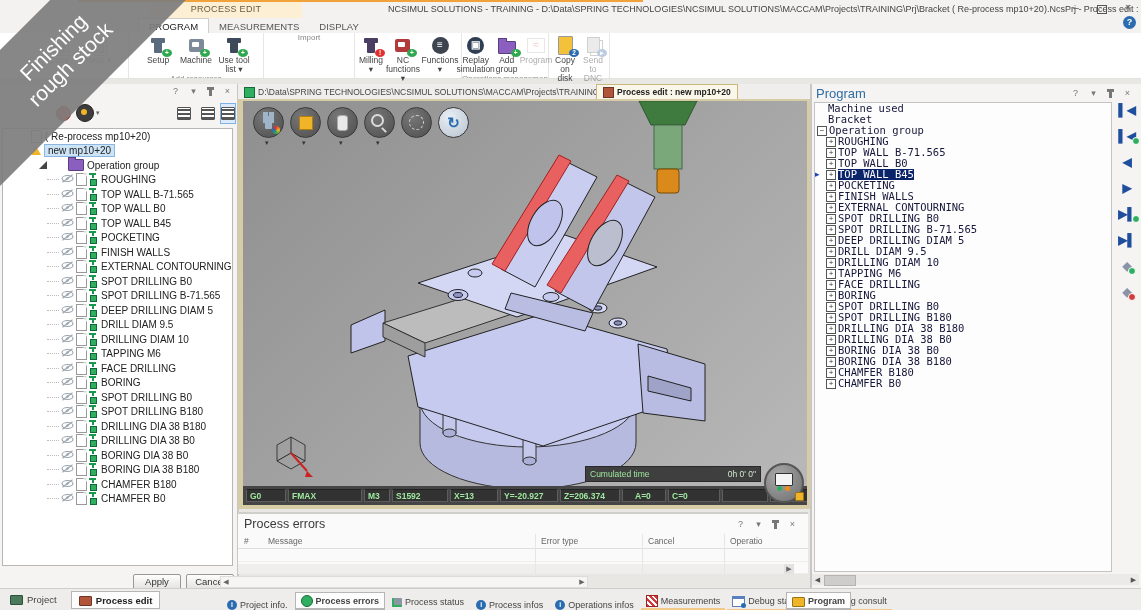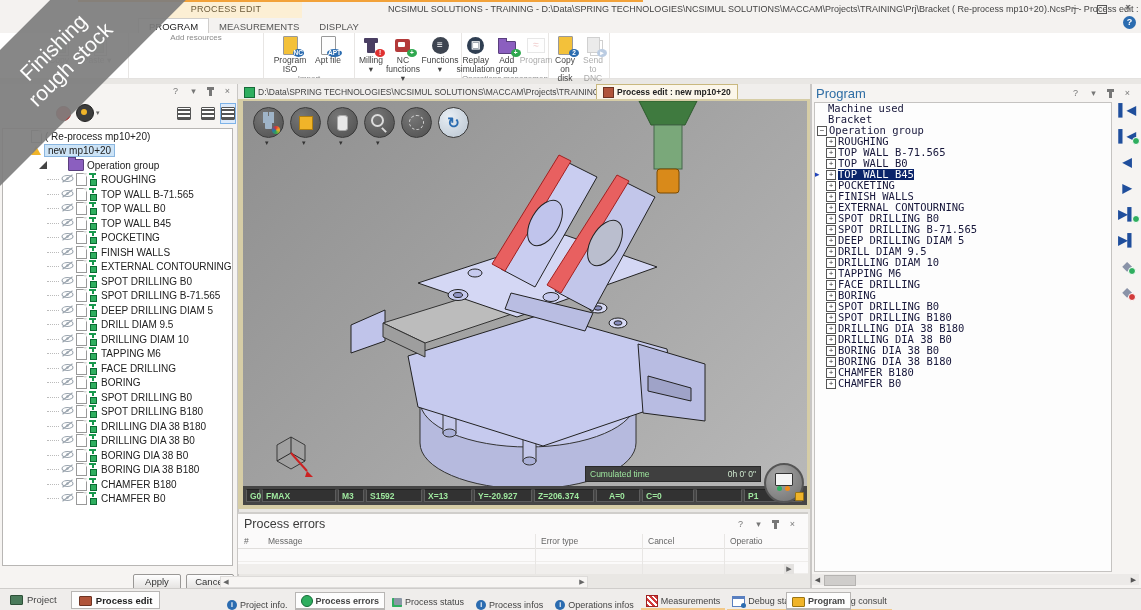"Setup" div.rbtns { html: none -> <div> <div> <span> <span></span> <span>+</span> </span> <span>Setup</span> </div> <div> <span> <span></span> <span>+</span> </span> <span>Machine</span> </div> <div> <span> <span></span> <span>+</span> </span> <span>Use tool list ▾</span> </div> </div> }
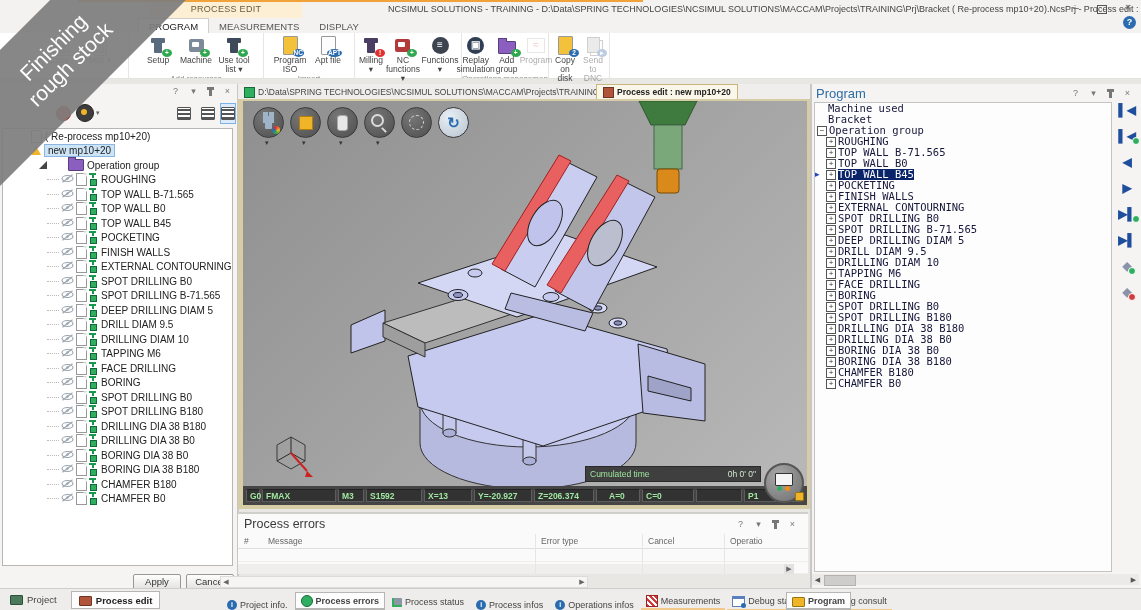"Program ISO" div.rbtns { html: <div> <div> <span> <span></span> <span>NC</span> </span> <span>Program ISO</span> </div> <div> <span> <span></span> <span>APT</span> </span> <span>Apt file</span> </div> </div> -> none }
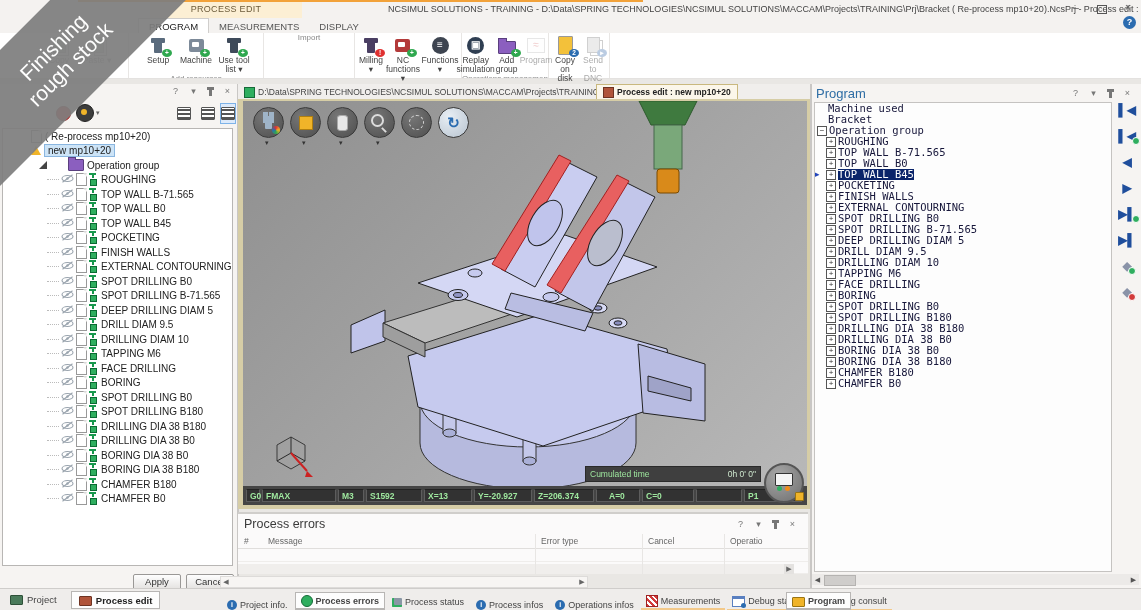"G0" span.sfield { width: 14px -> 40px }
